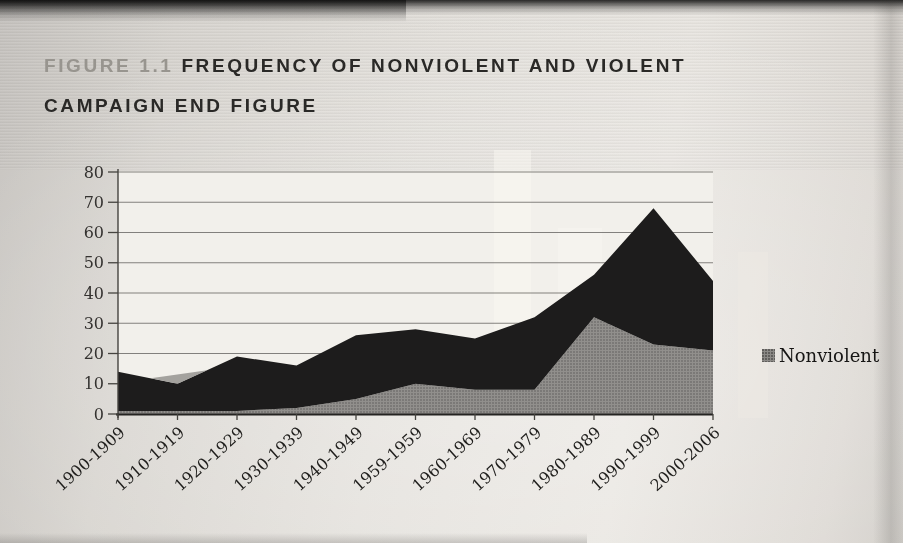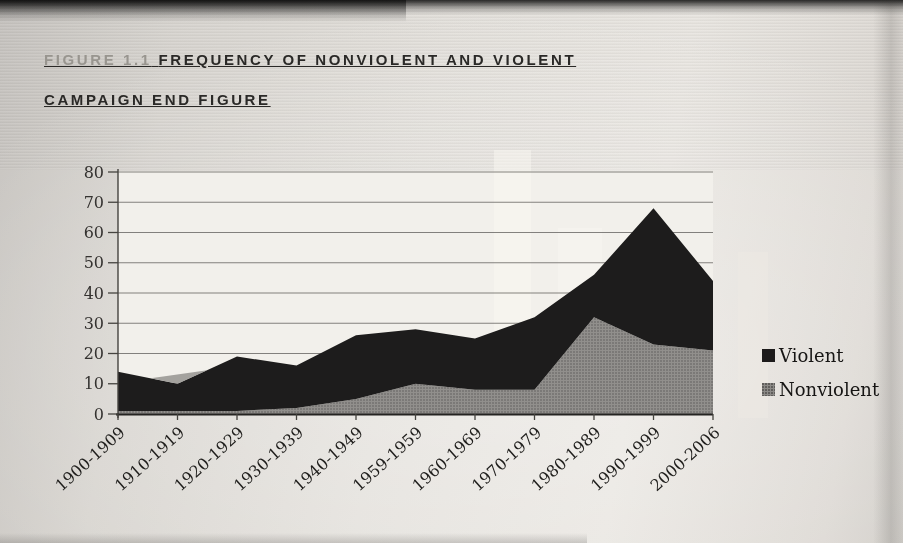"FIGURE 1.1 FREQUENCY OF NONVIOLENT" .figure-title { font-size: 15px -> 19px; text-decoration: underline -> none; top: 40px -> 46px }
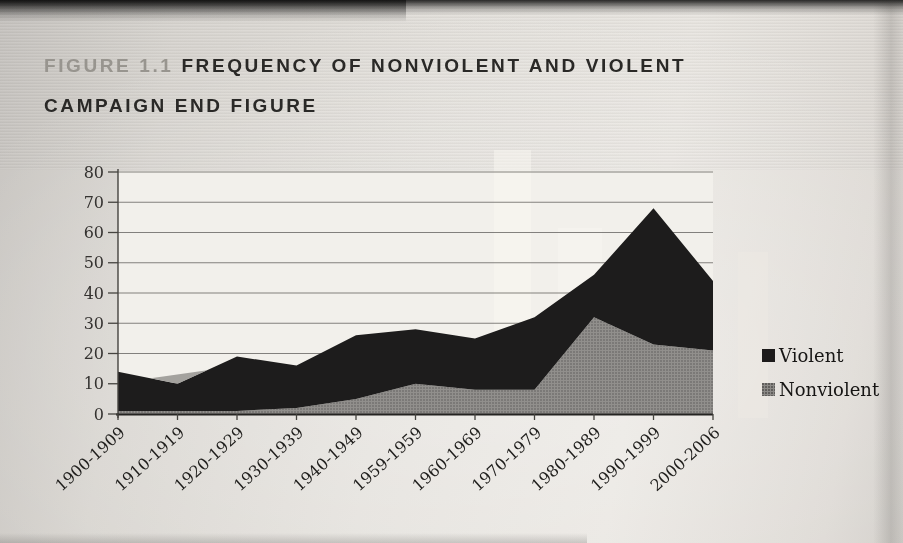"Violent" div.legend-row { html: <div> <span></span> <span>Violent</span> </div> -> none }
